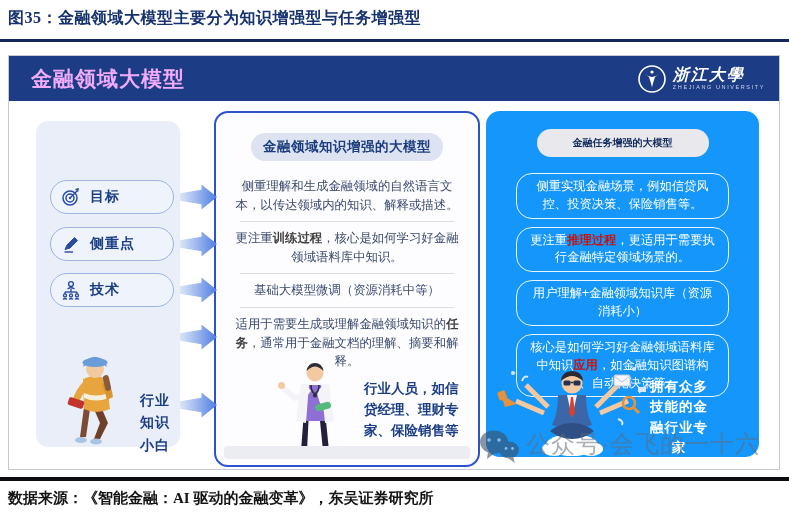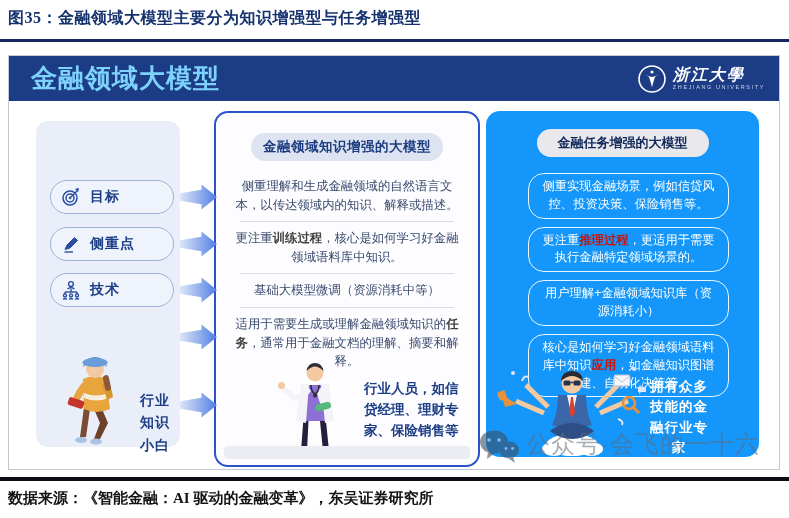"金融领域大模型" .dg-title { color: #7dd3fc -> #f0abfc; font-size: 26px -> 21px }
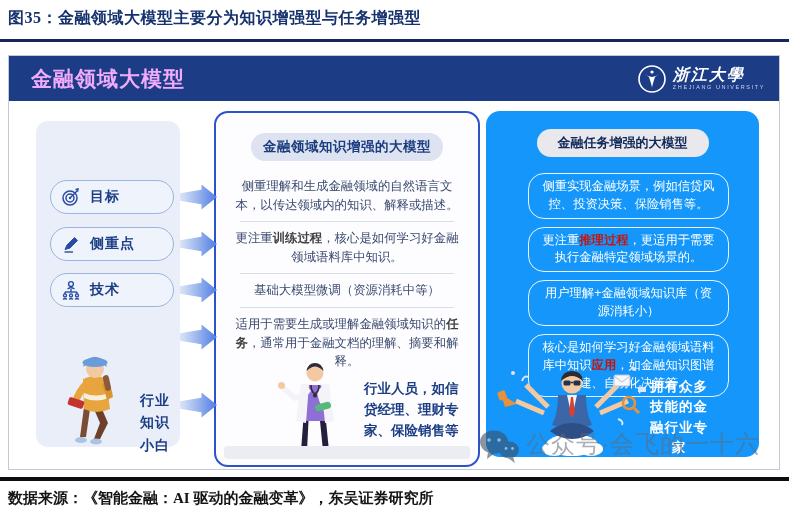"金融任务增强的大模型" .t-title { font-size: 13px -> 10px }
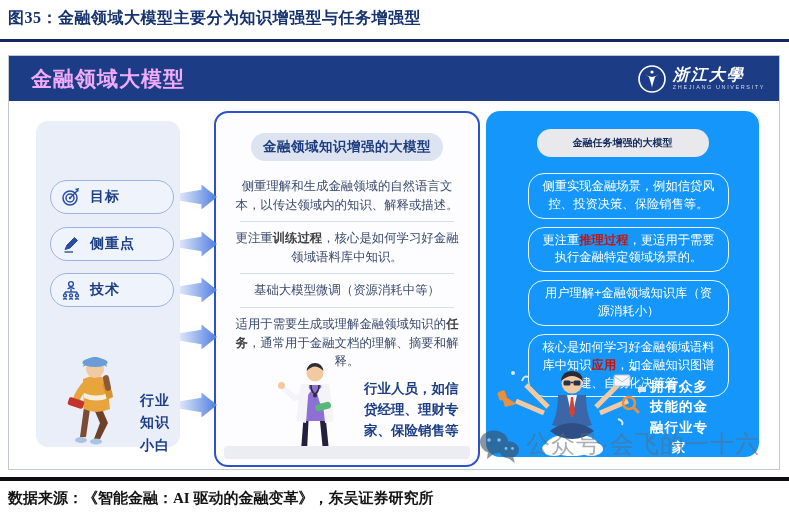"侧重实现金融场景，例如信贷风控、投资决策、保险销售等。" .t-rows { margin-left: 12px -> none }
